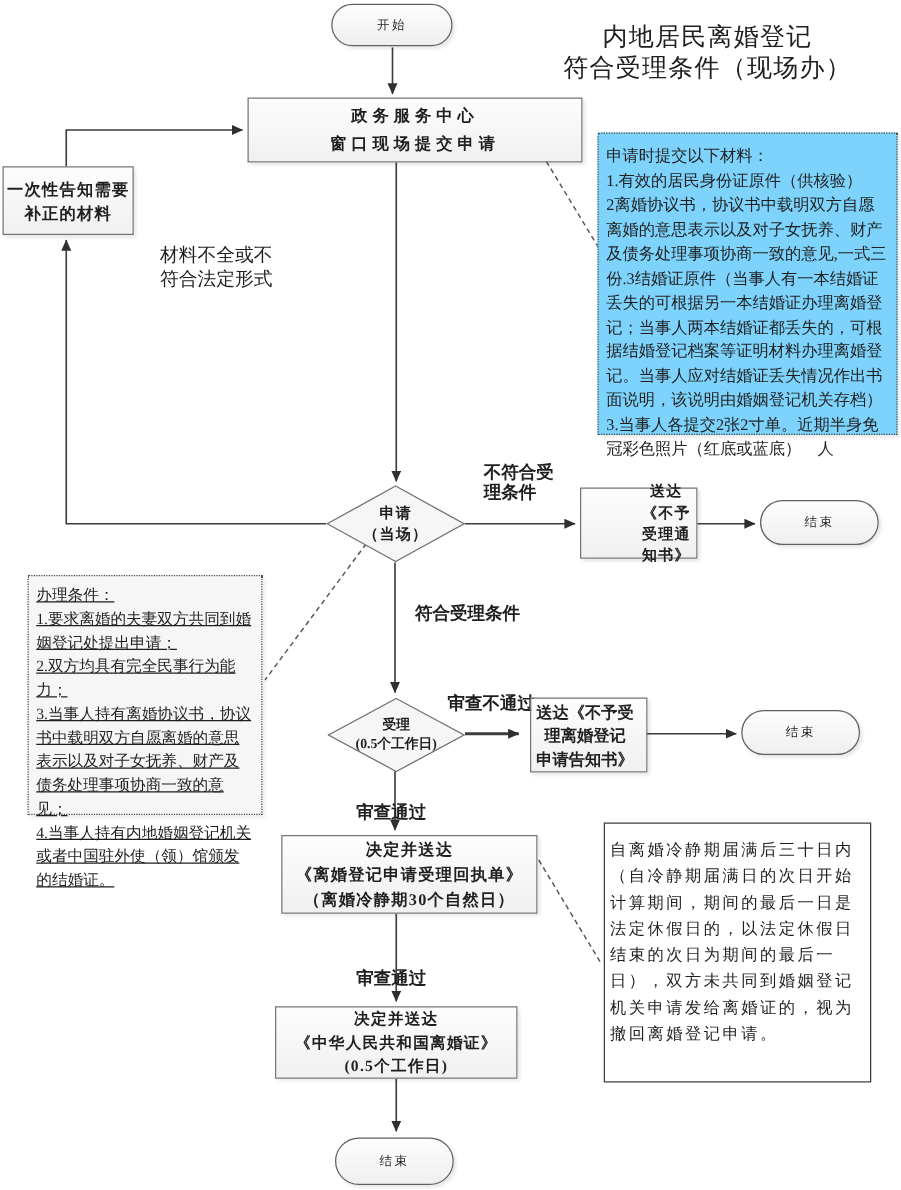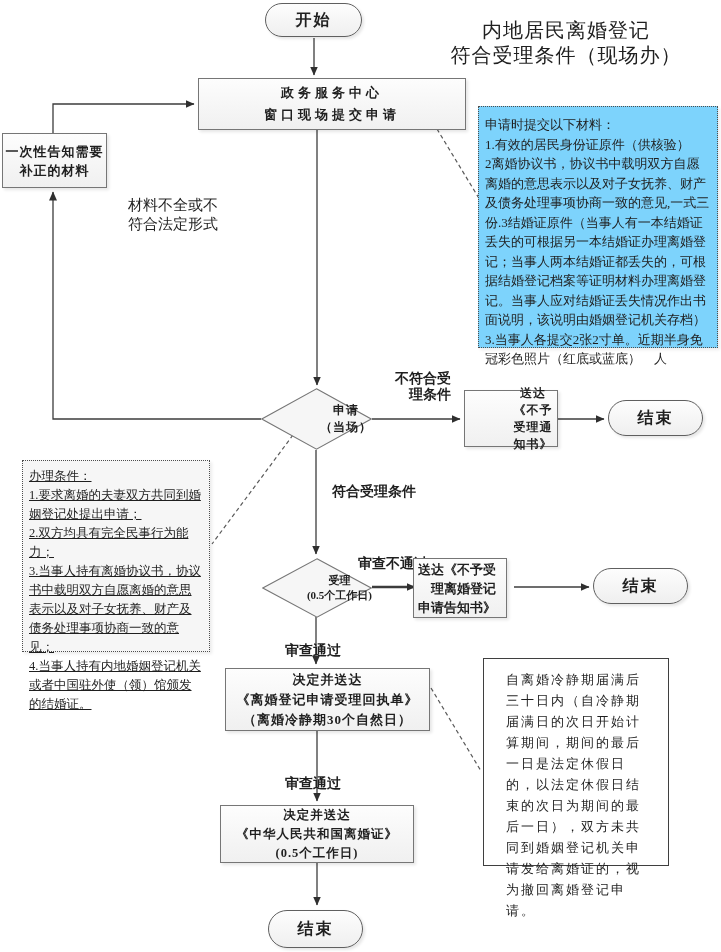"开始" .terminator { font-size: 16px -> 10px; font-weight: bold -> normal }
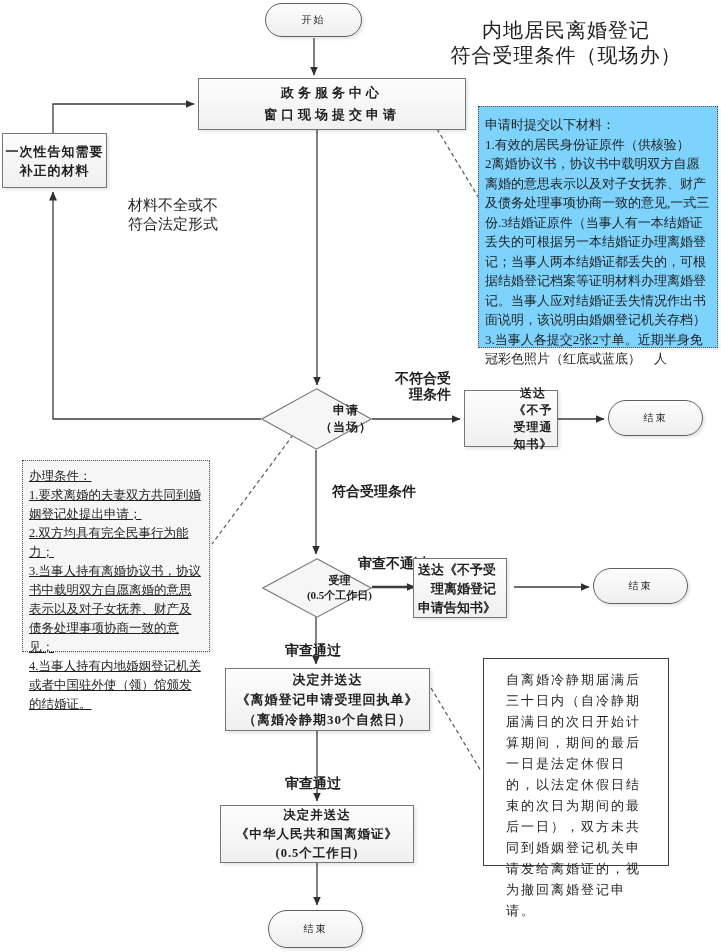"不符合受" div.lbl { text-align: right -> left }
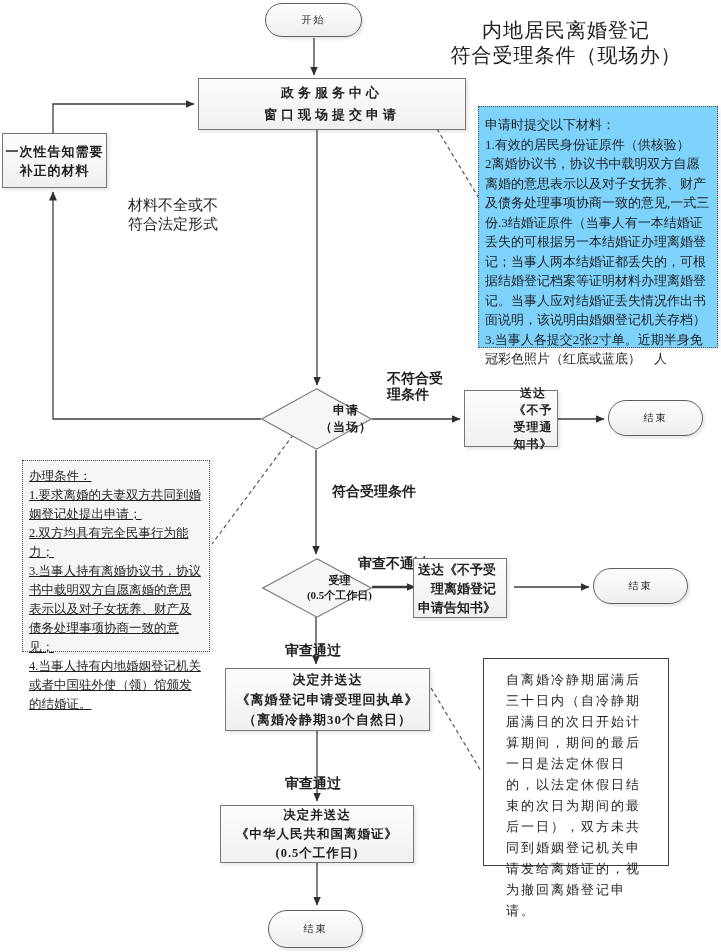"申请" .diamond { justify-content: flex-end -> none }
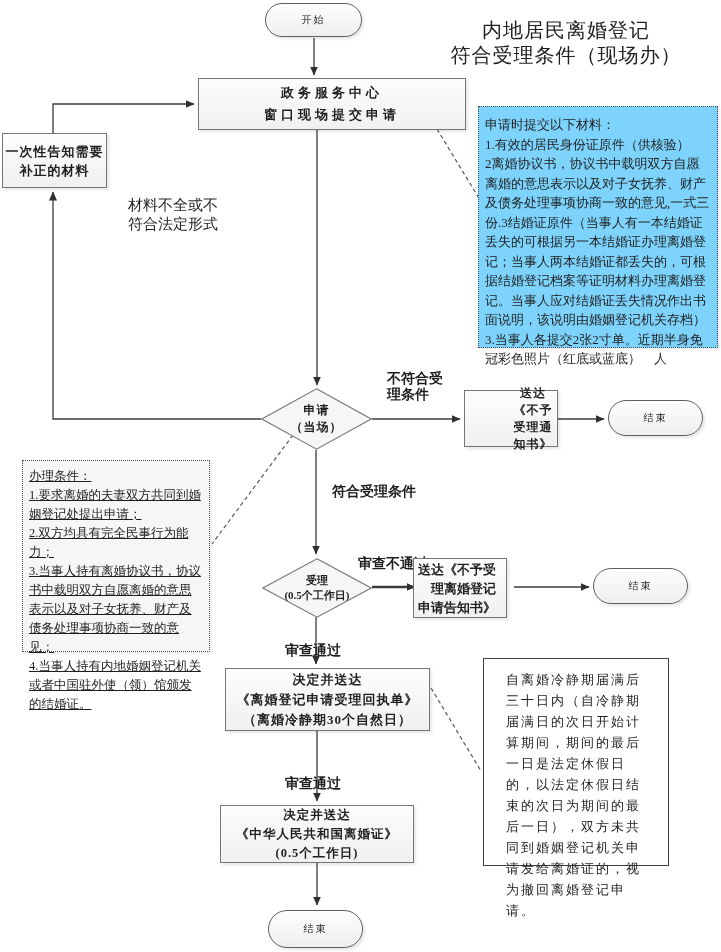"送达《不予受" div.node { left: 413px -> 424px; text-align: right -> center }
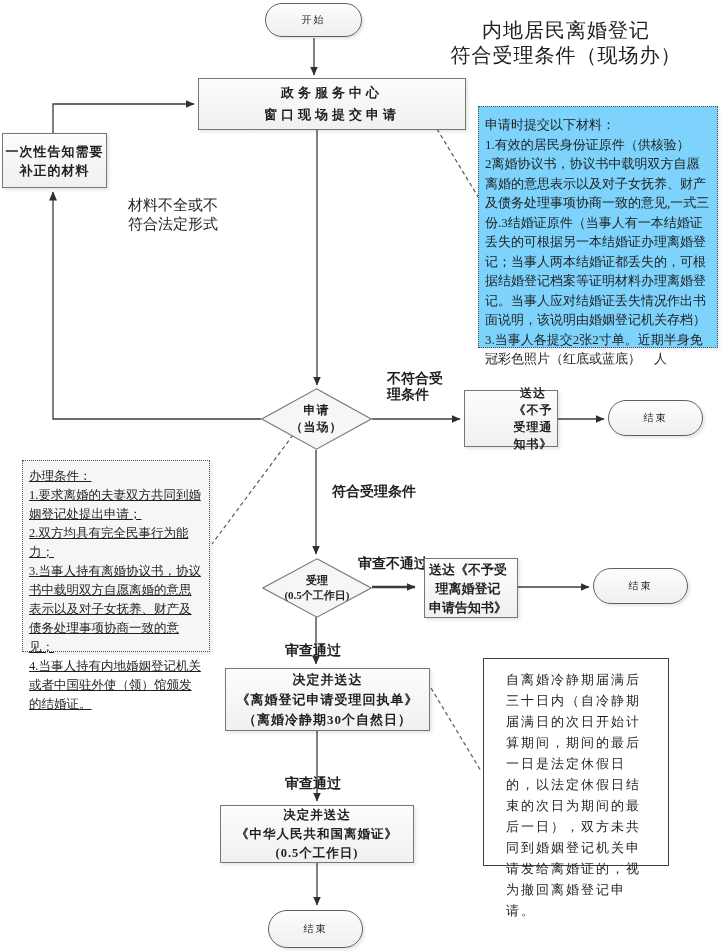"自离婚冷静期届满后三十日内（自冷静期届满日的次日开始计算期间，期间的最后一日是法" div.note { padding: 10px 22px -> 10px 4px; width: 186px -> 214px }
